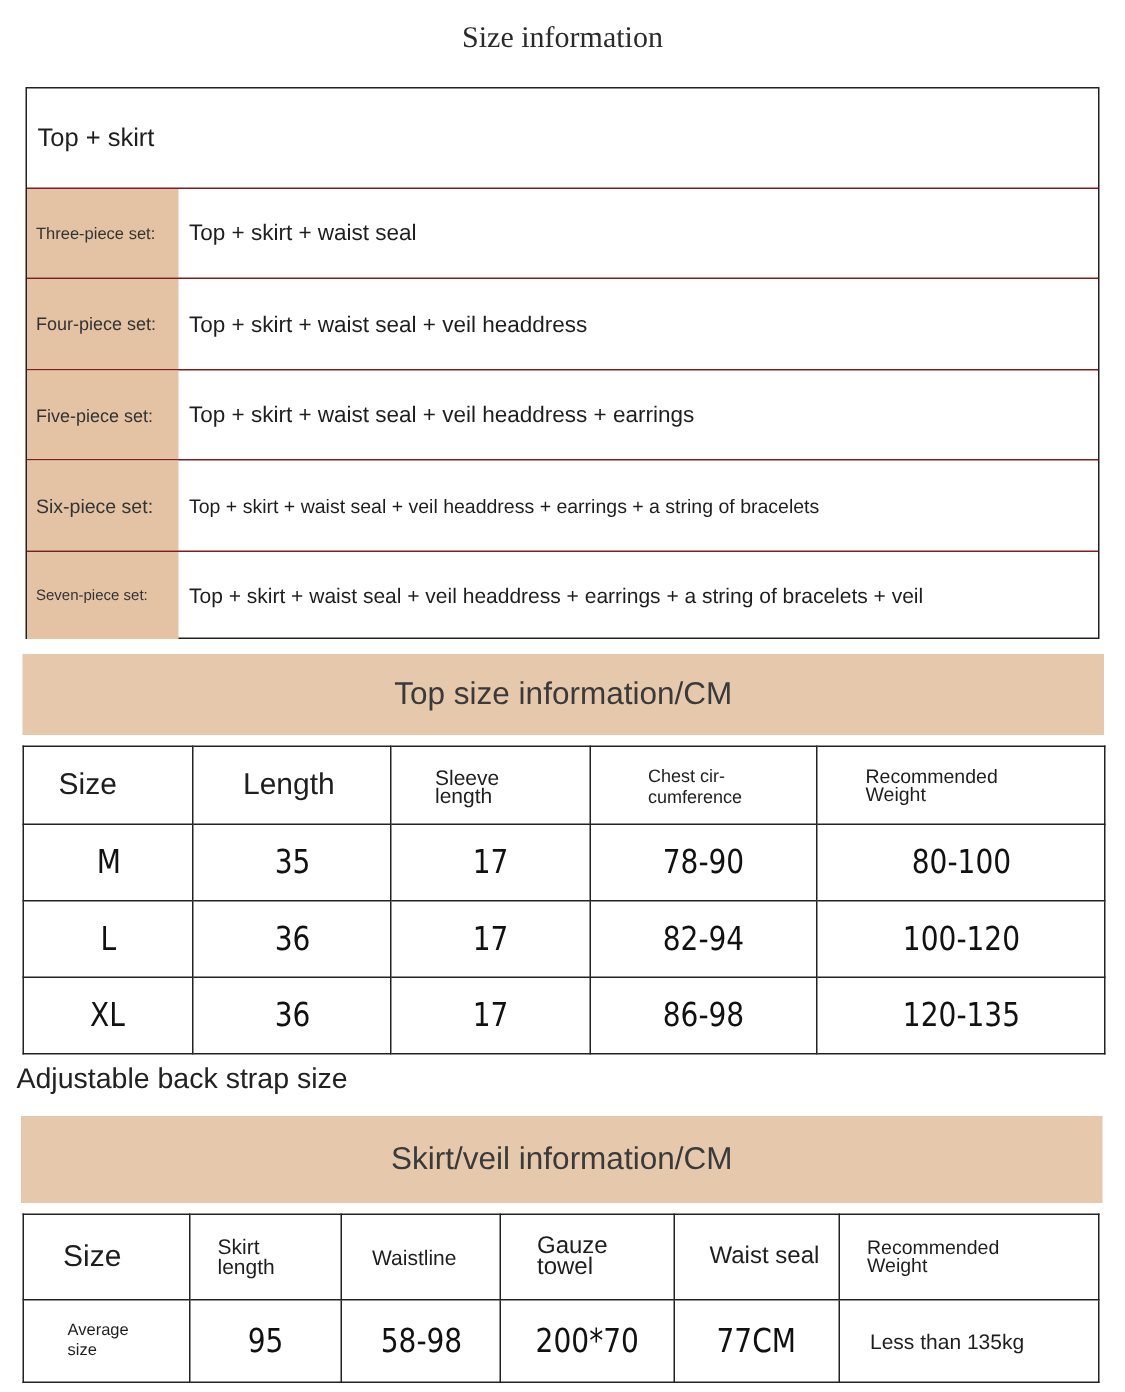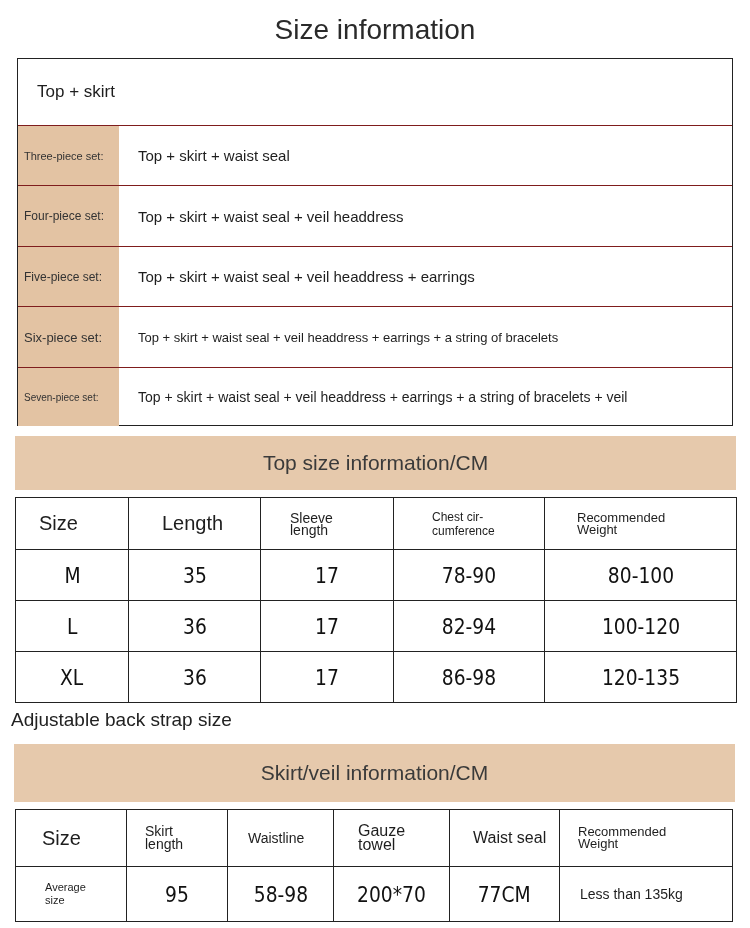"Size information" .page-title { font-family: none -> Liberation Serif, serif; font-size: 28px -> 20px }
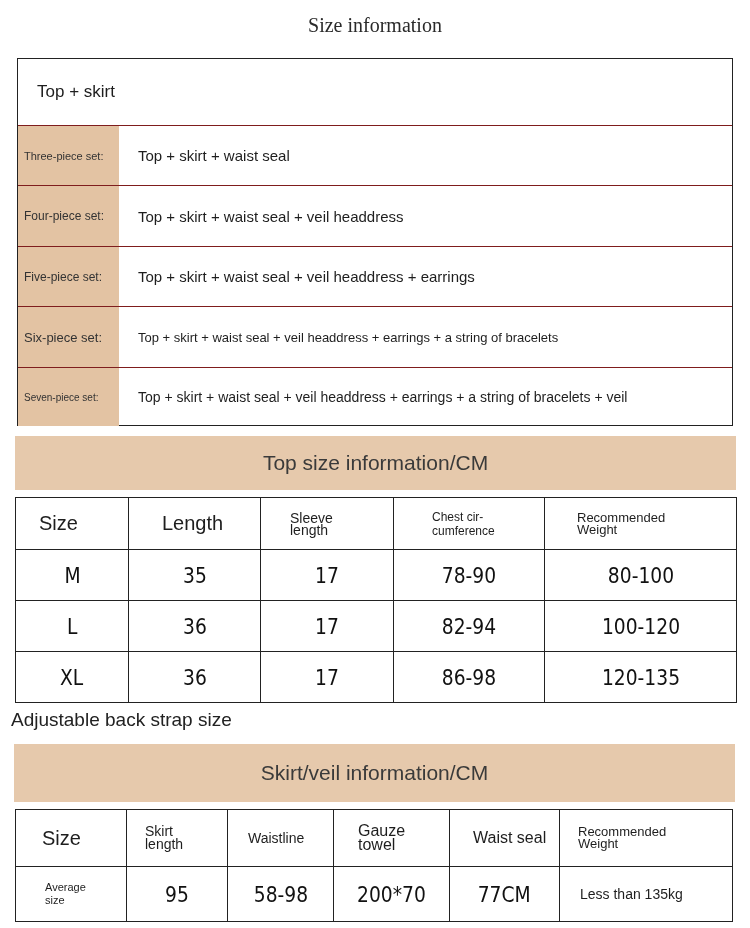"Top + skirt" .set-value { margin-left: 12px -> none }
